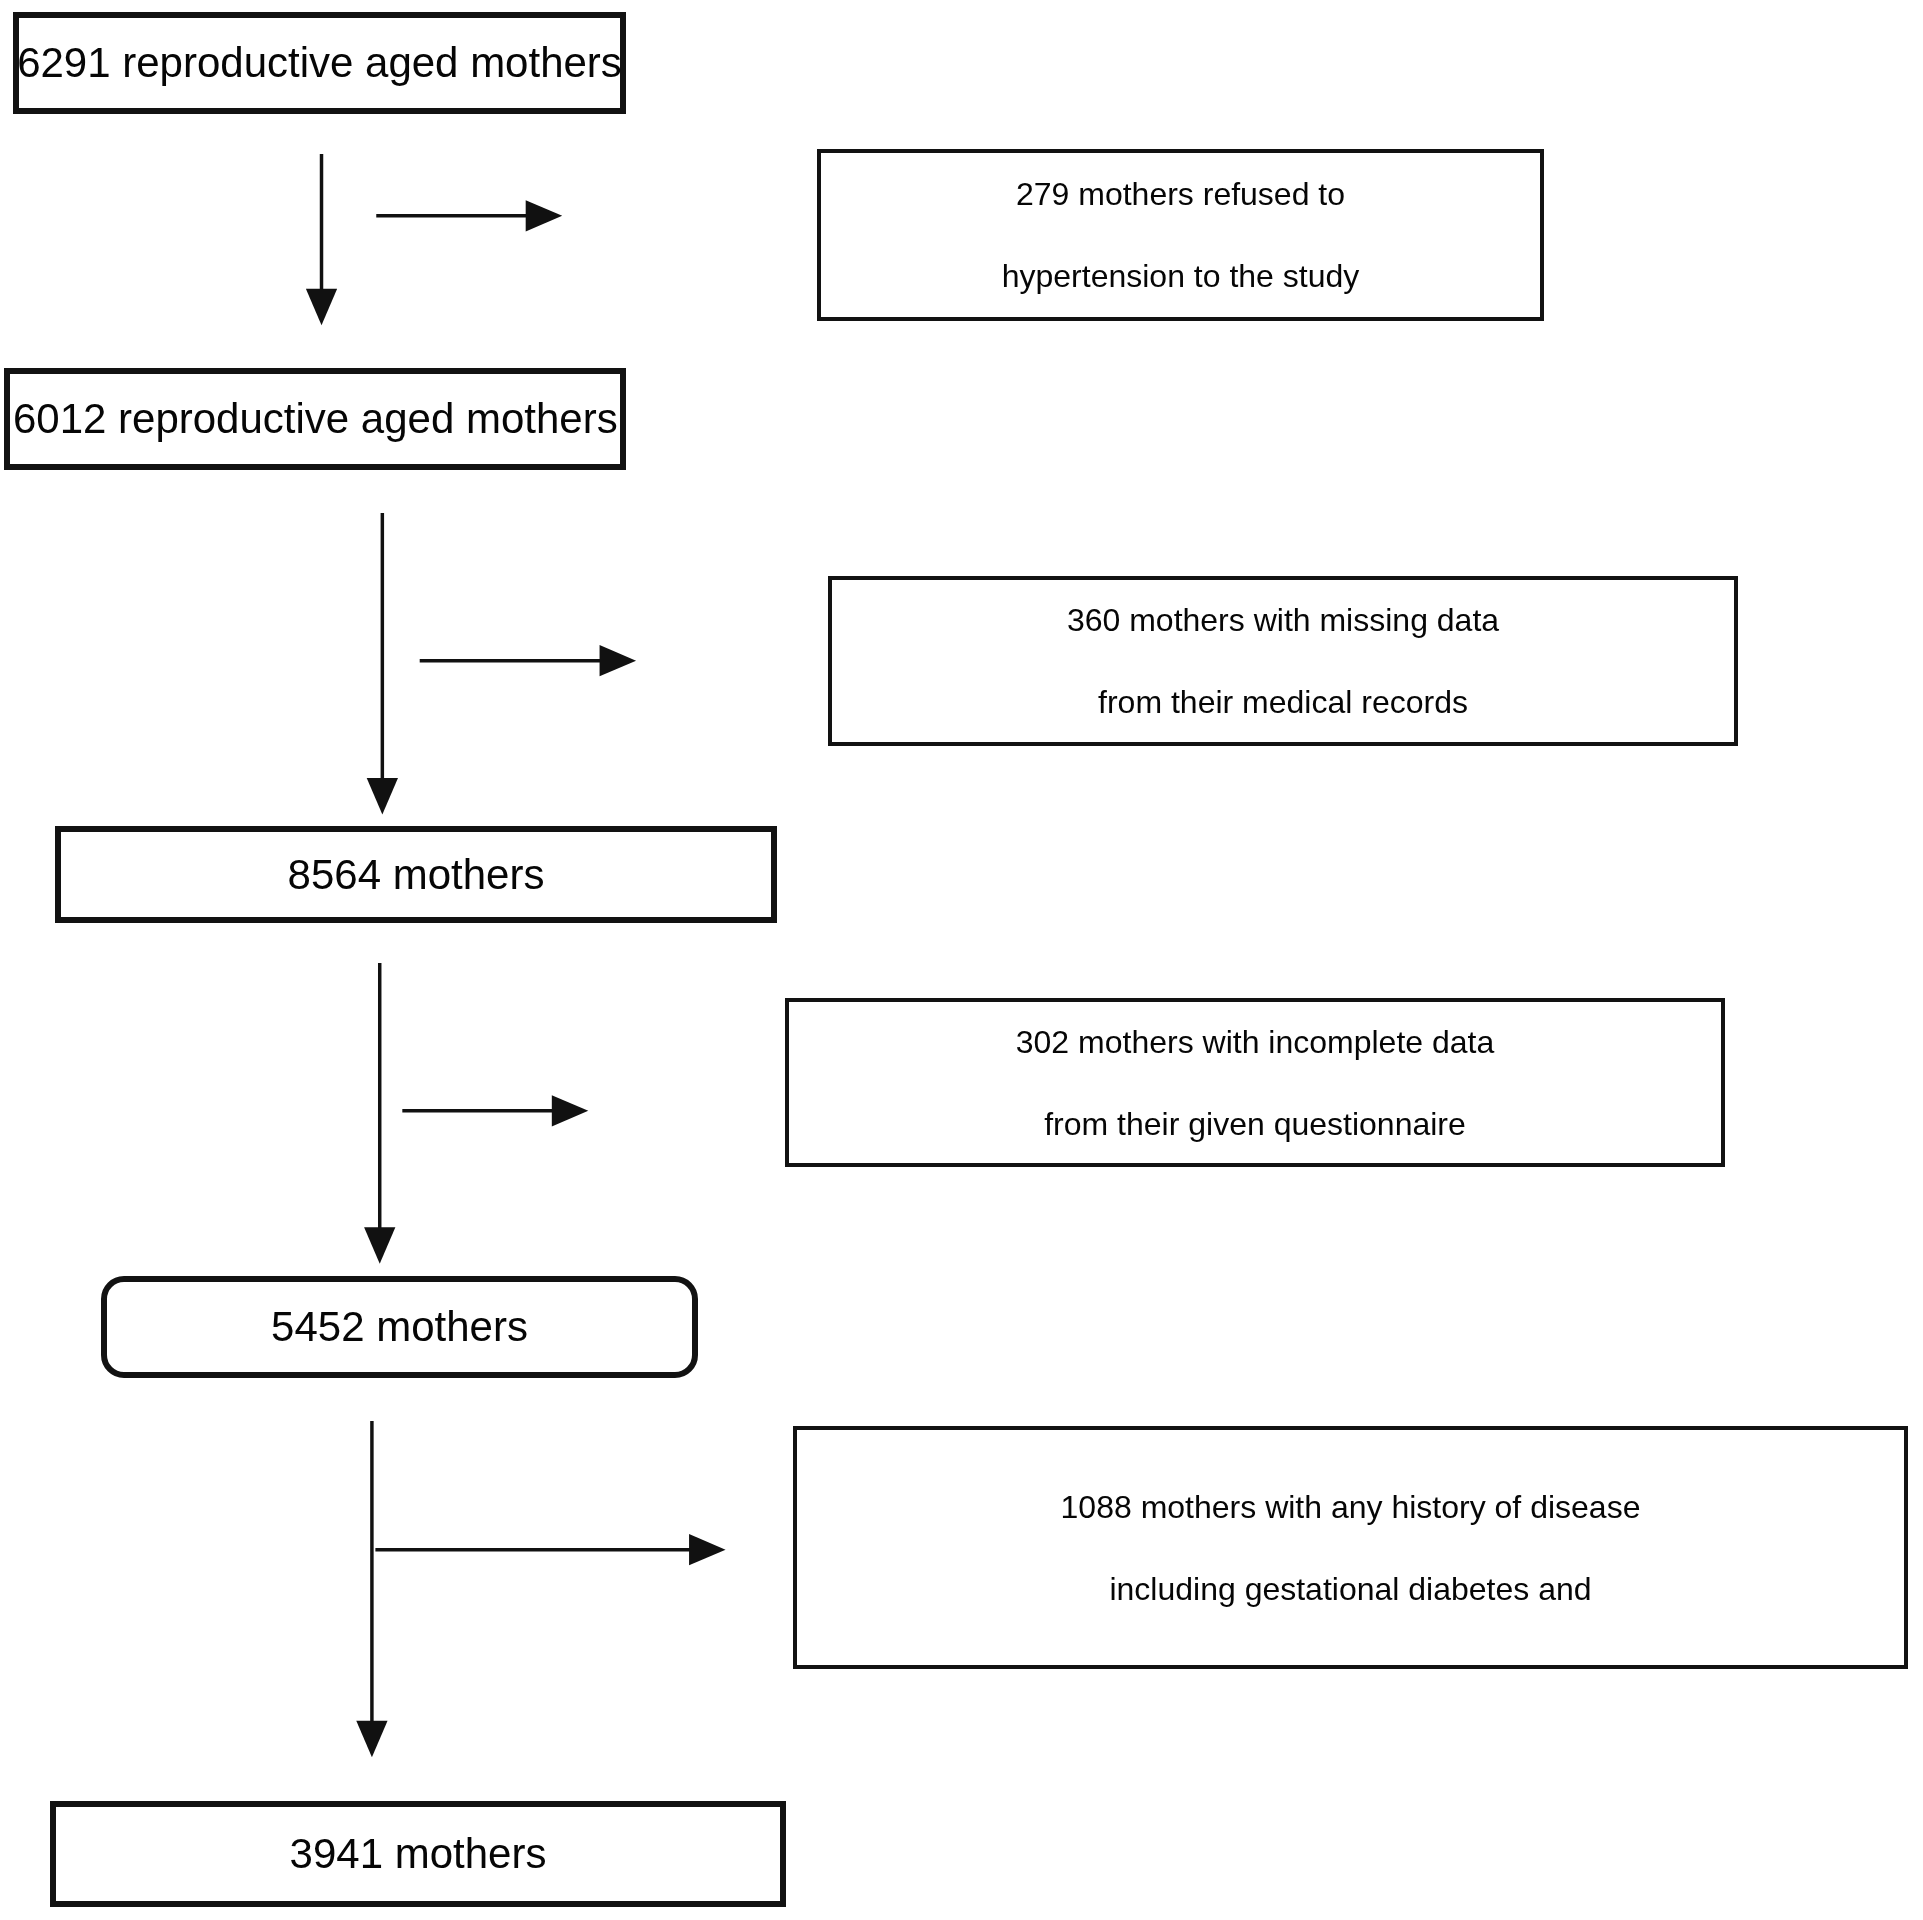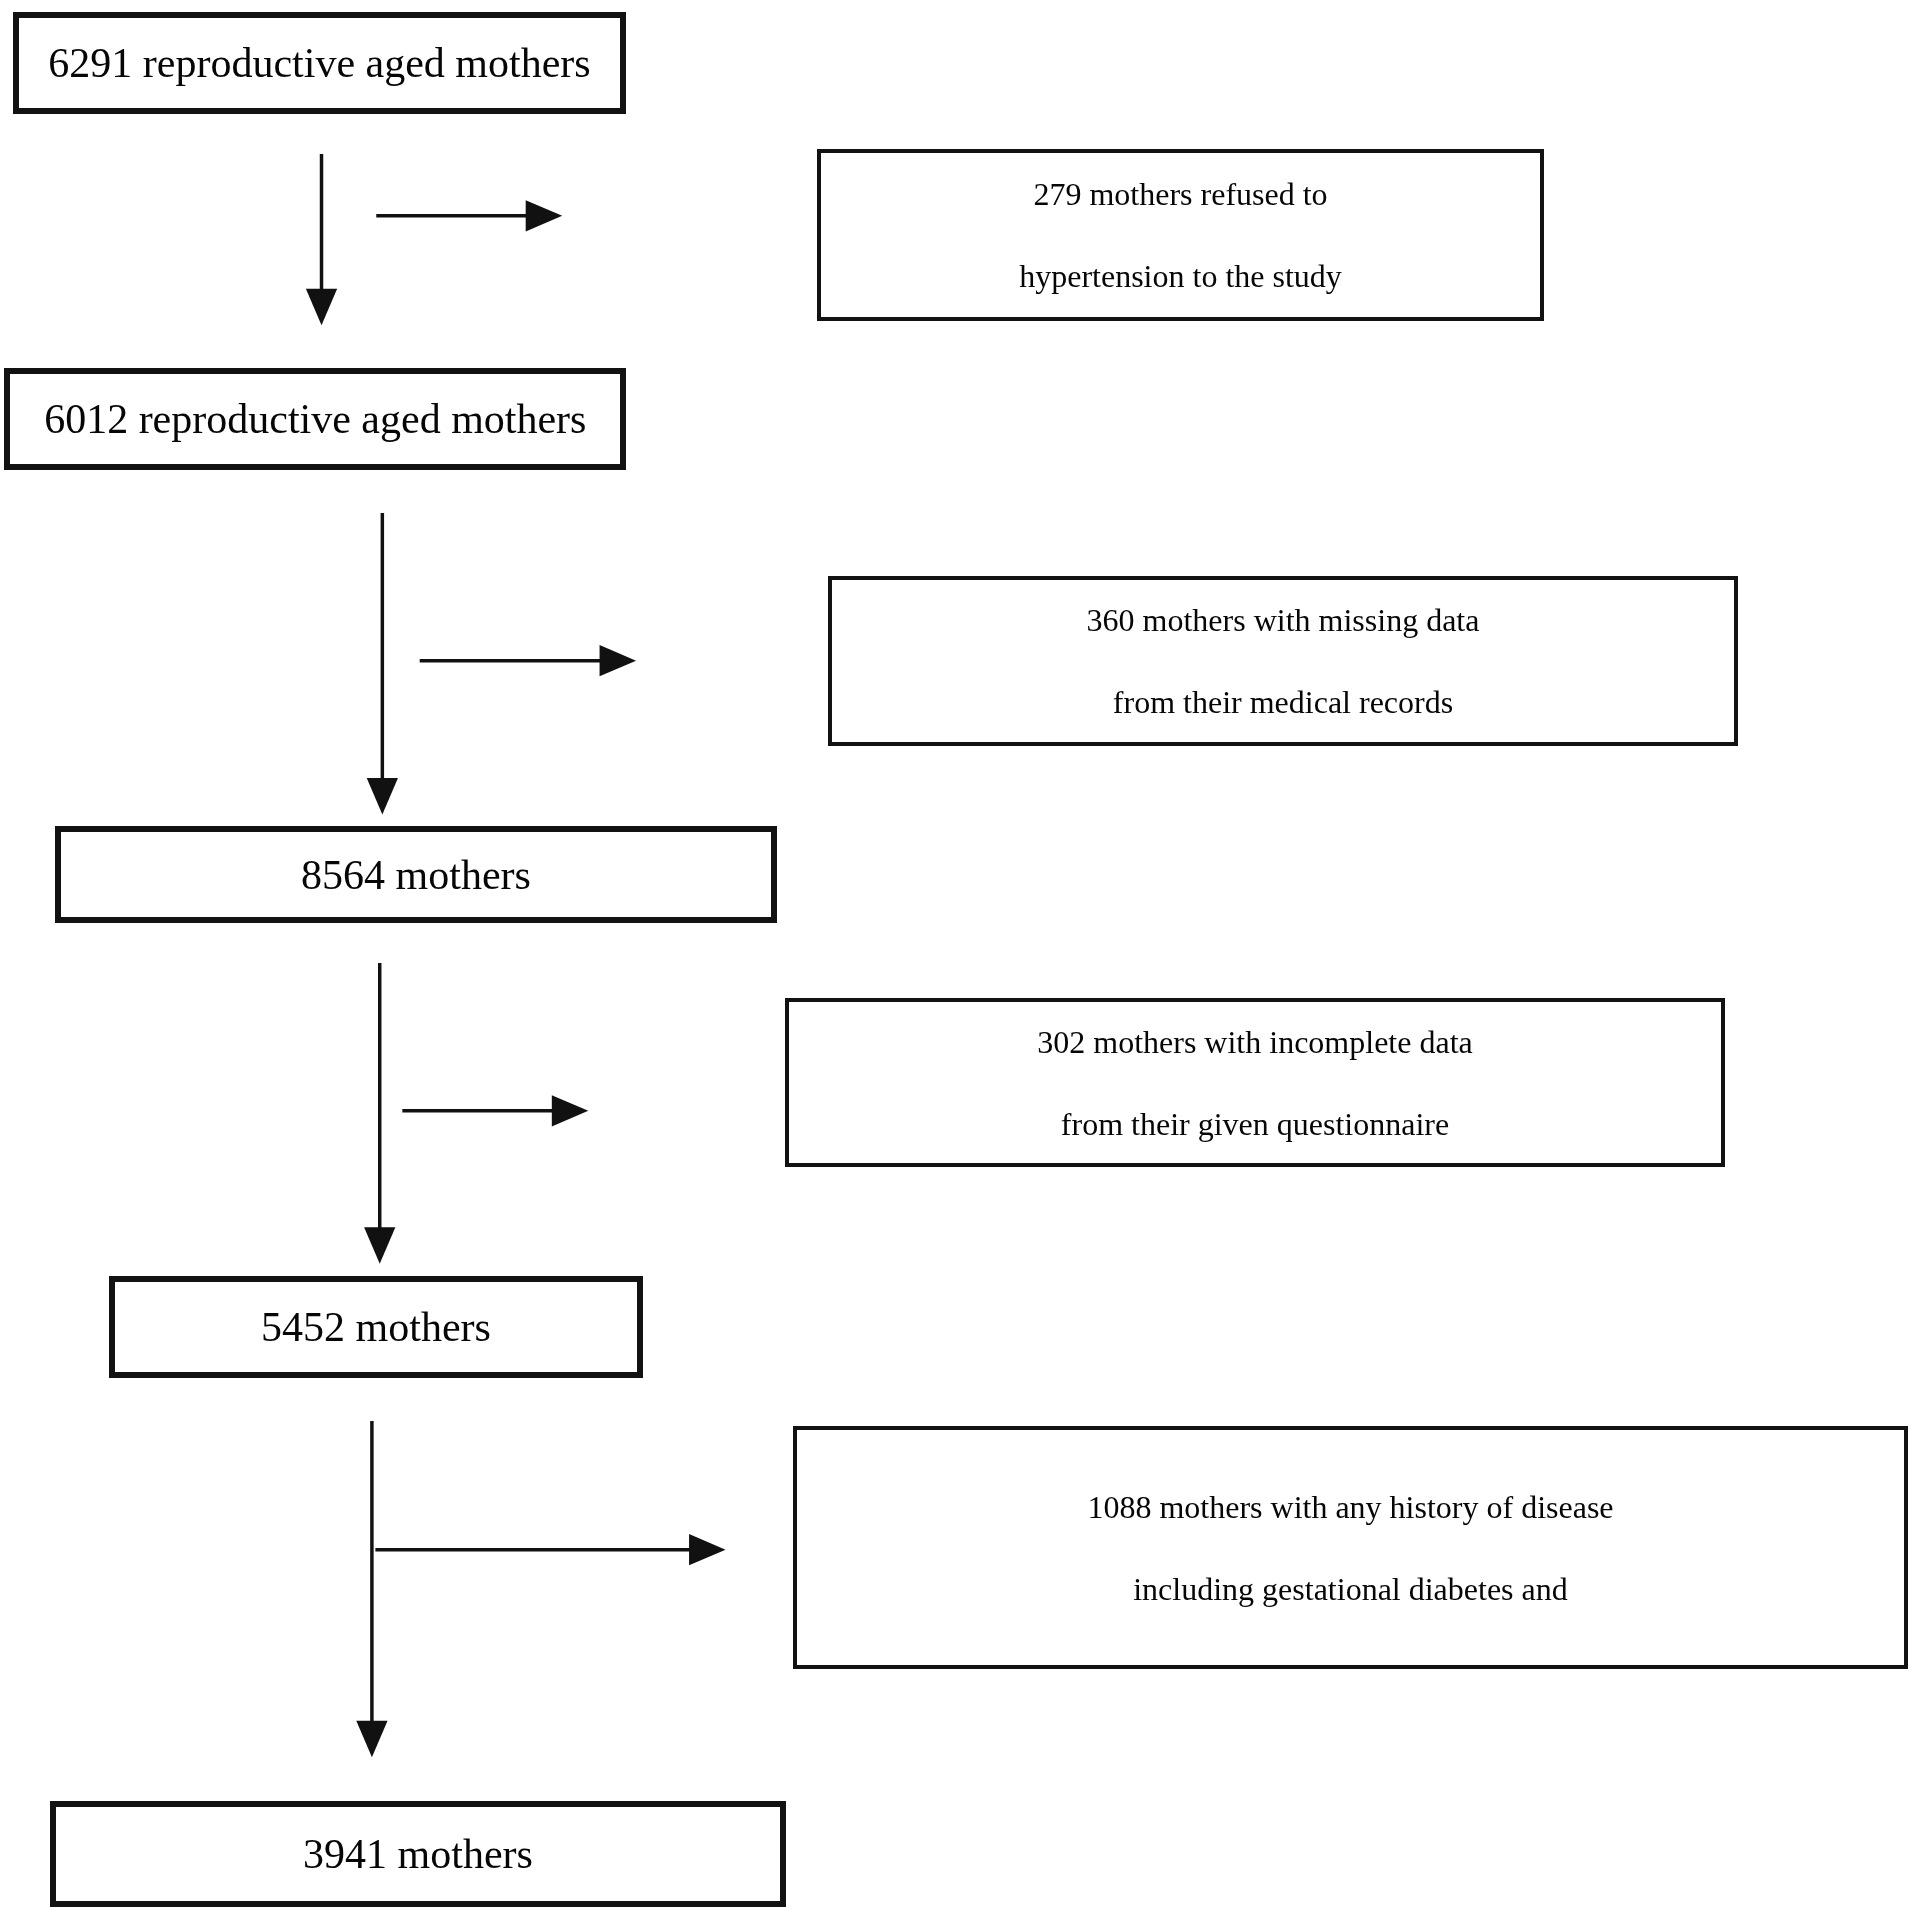"6291 reproductive aged mothers" .canvas { font-family: Liberation Serif, serif -> Liberation Sans, sans-serif }
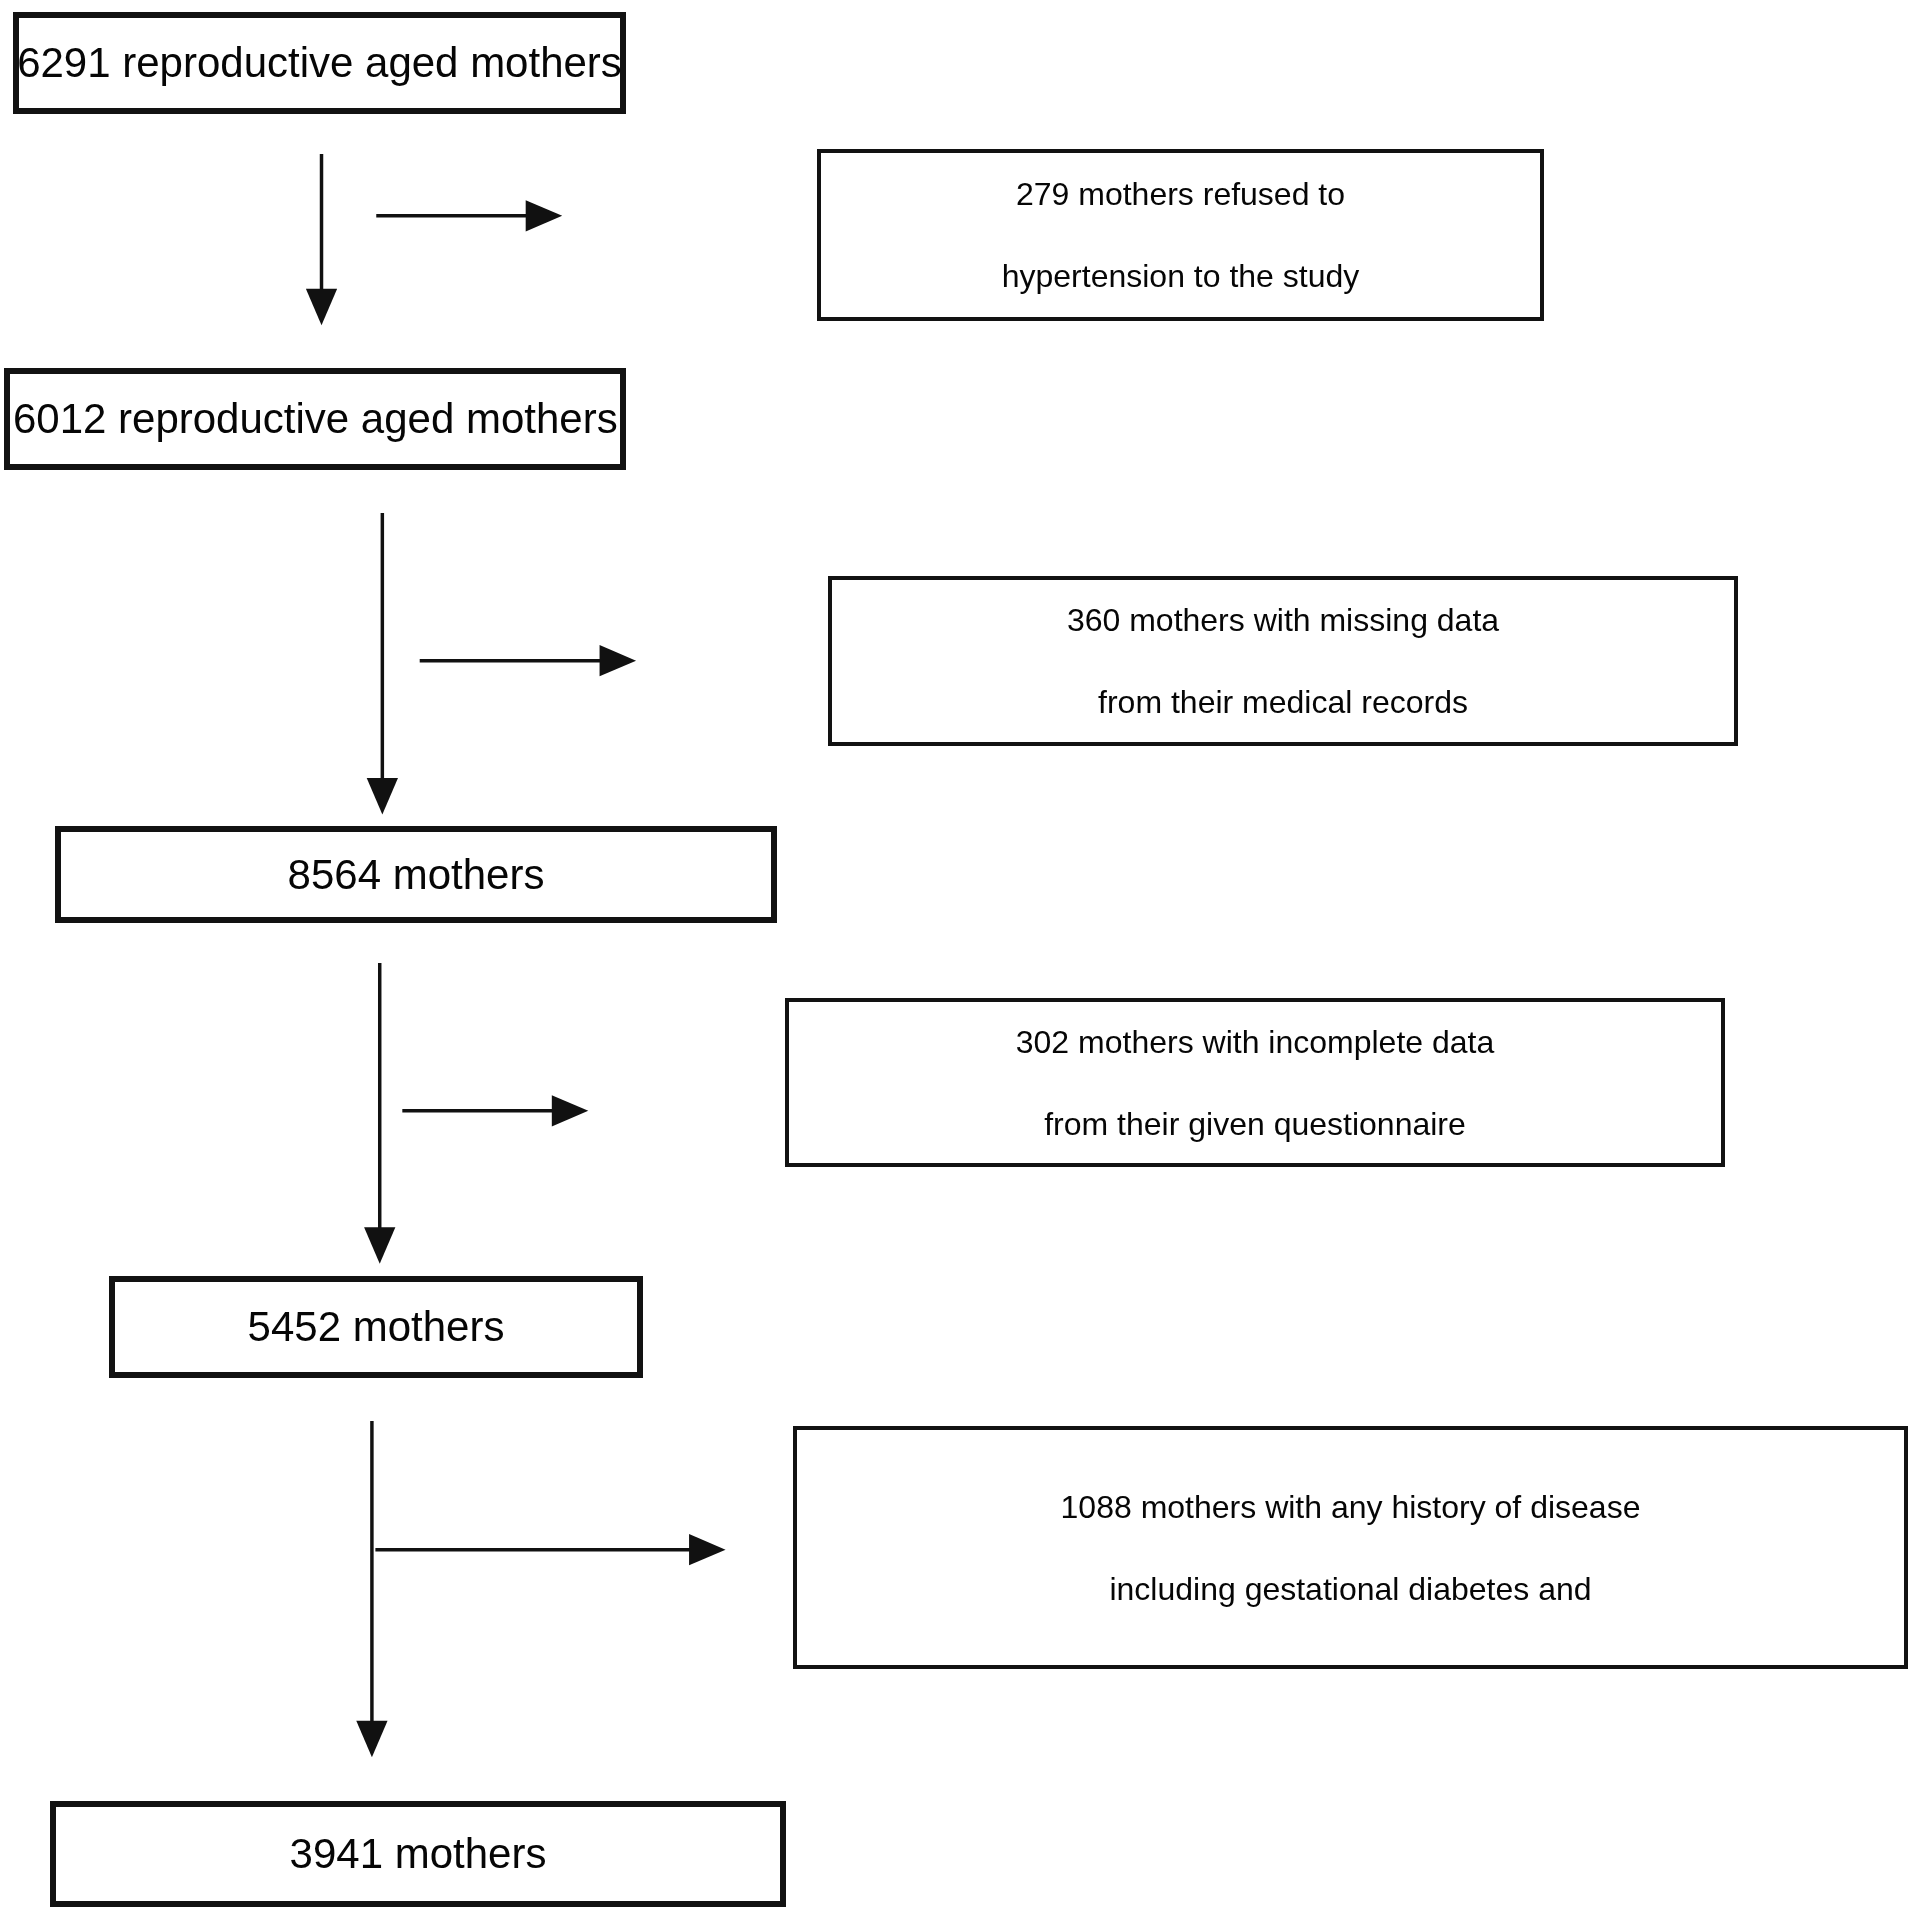"5452 mothers" div.fbox { border-radius: none -> 23px; left: 109px -> 101px; width: 534px -> 597px }
